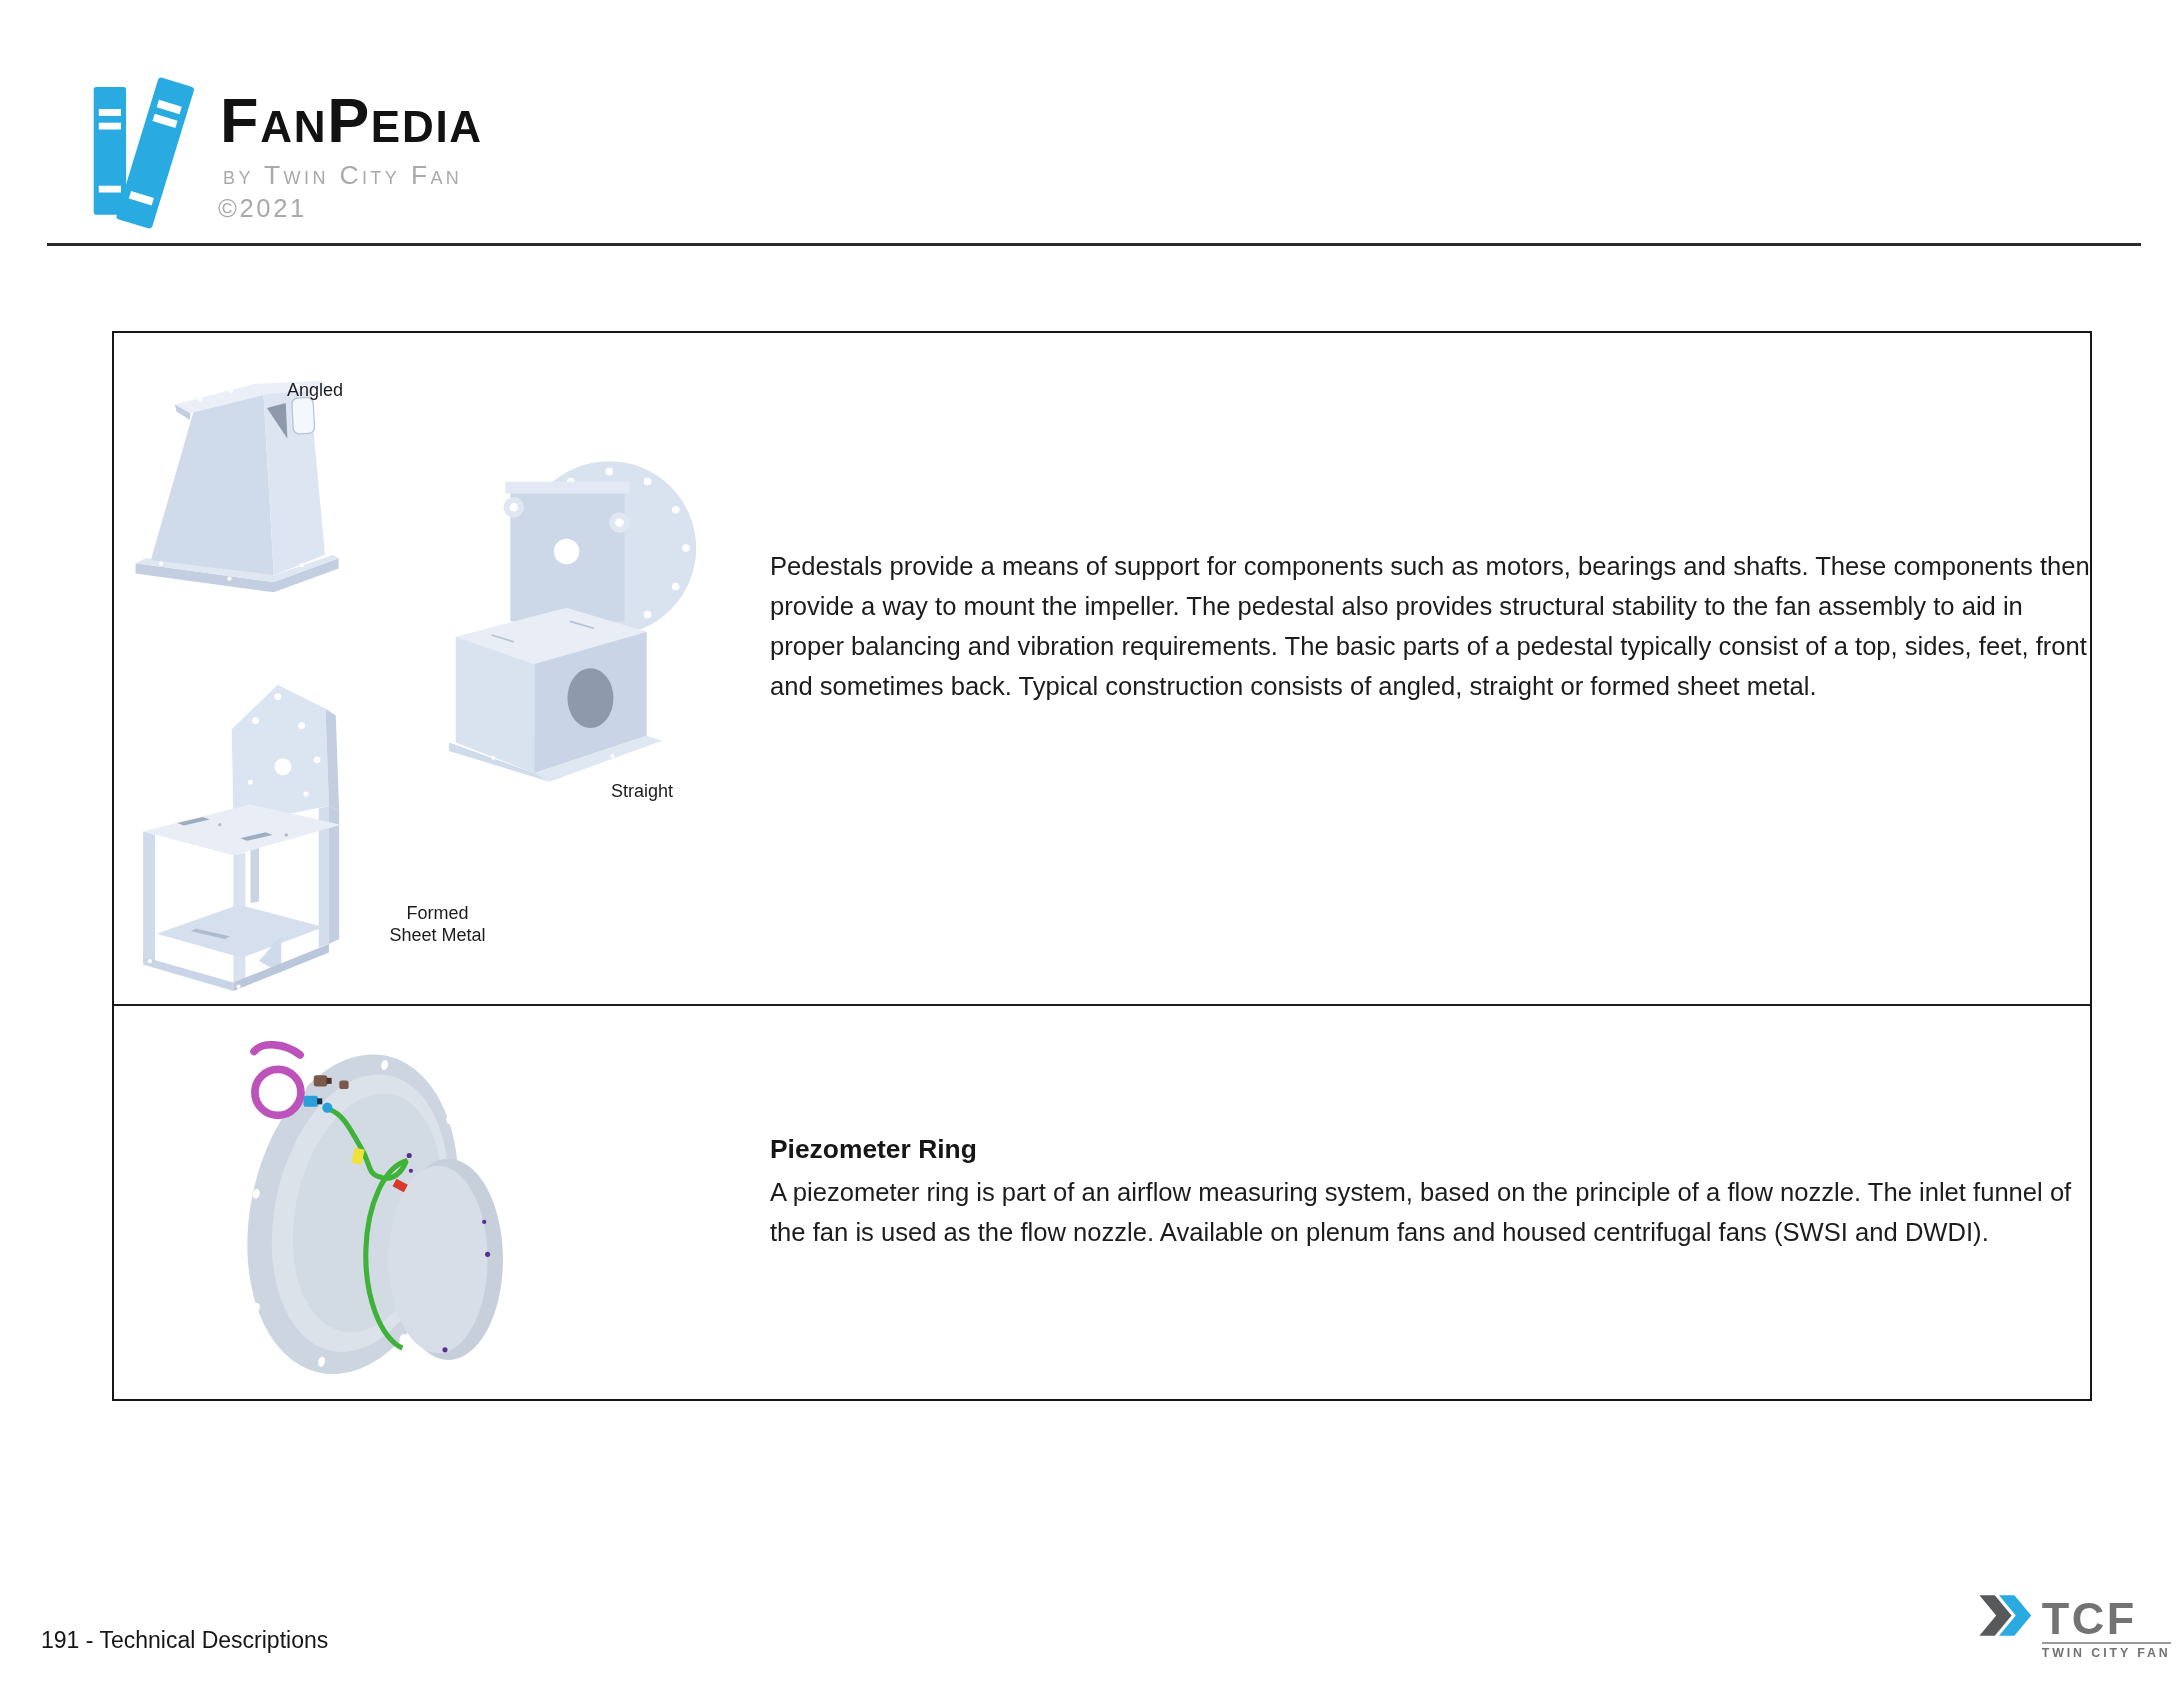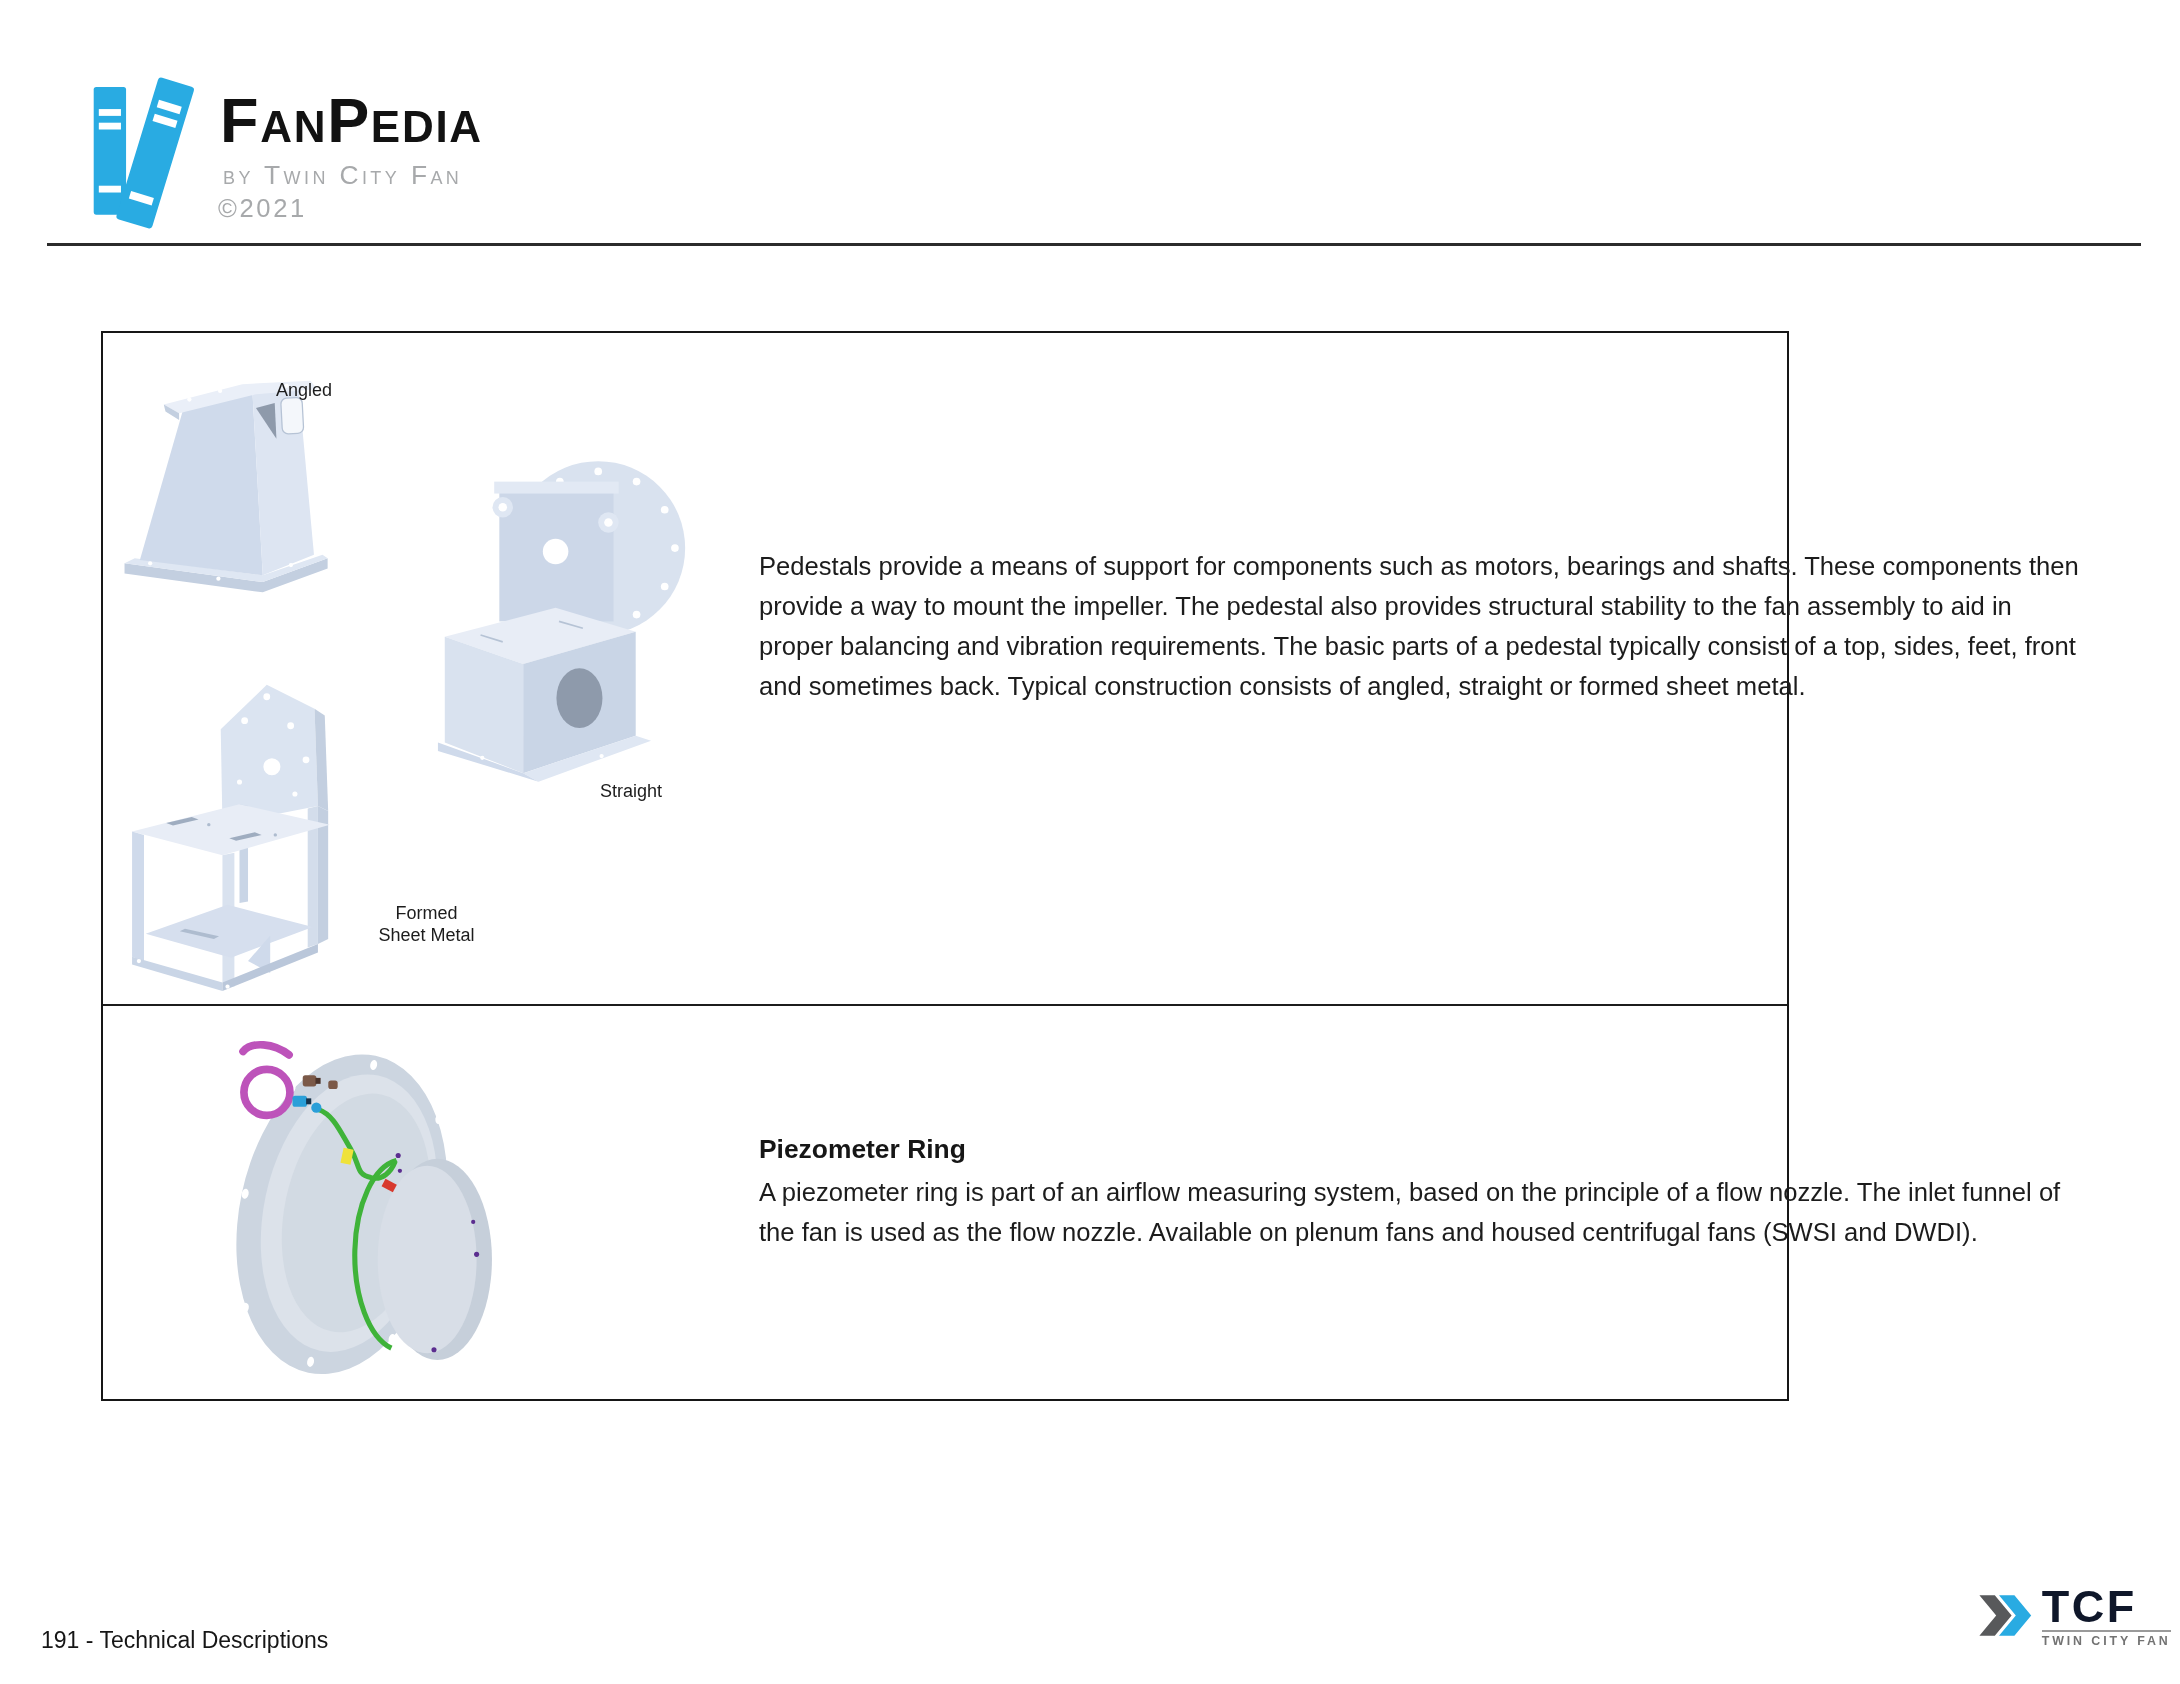"Angled" .content-box { left: 101px -> 112px; width: 1688px -> 1980px }
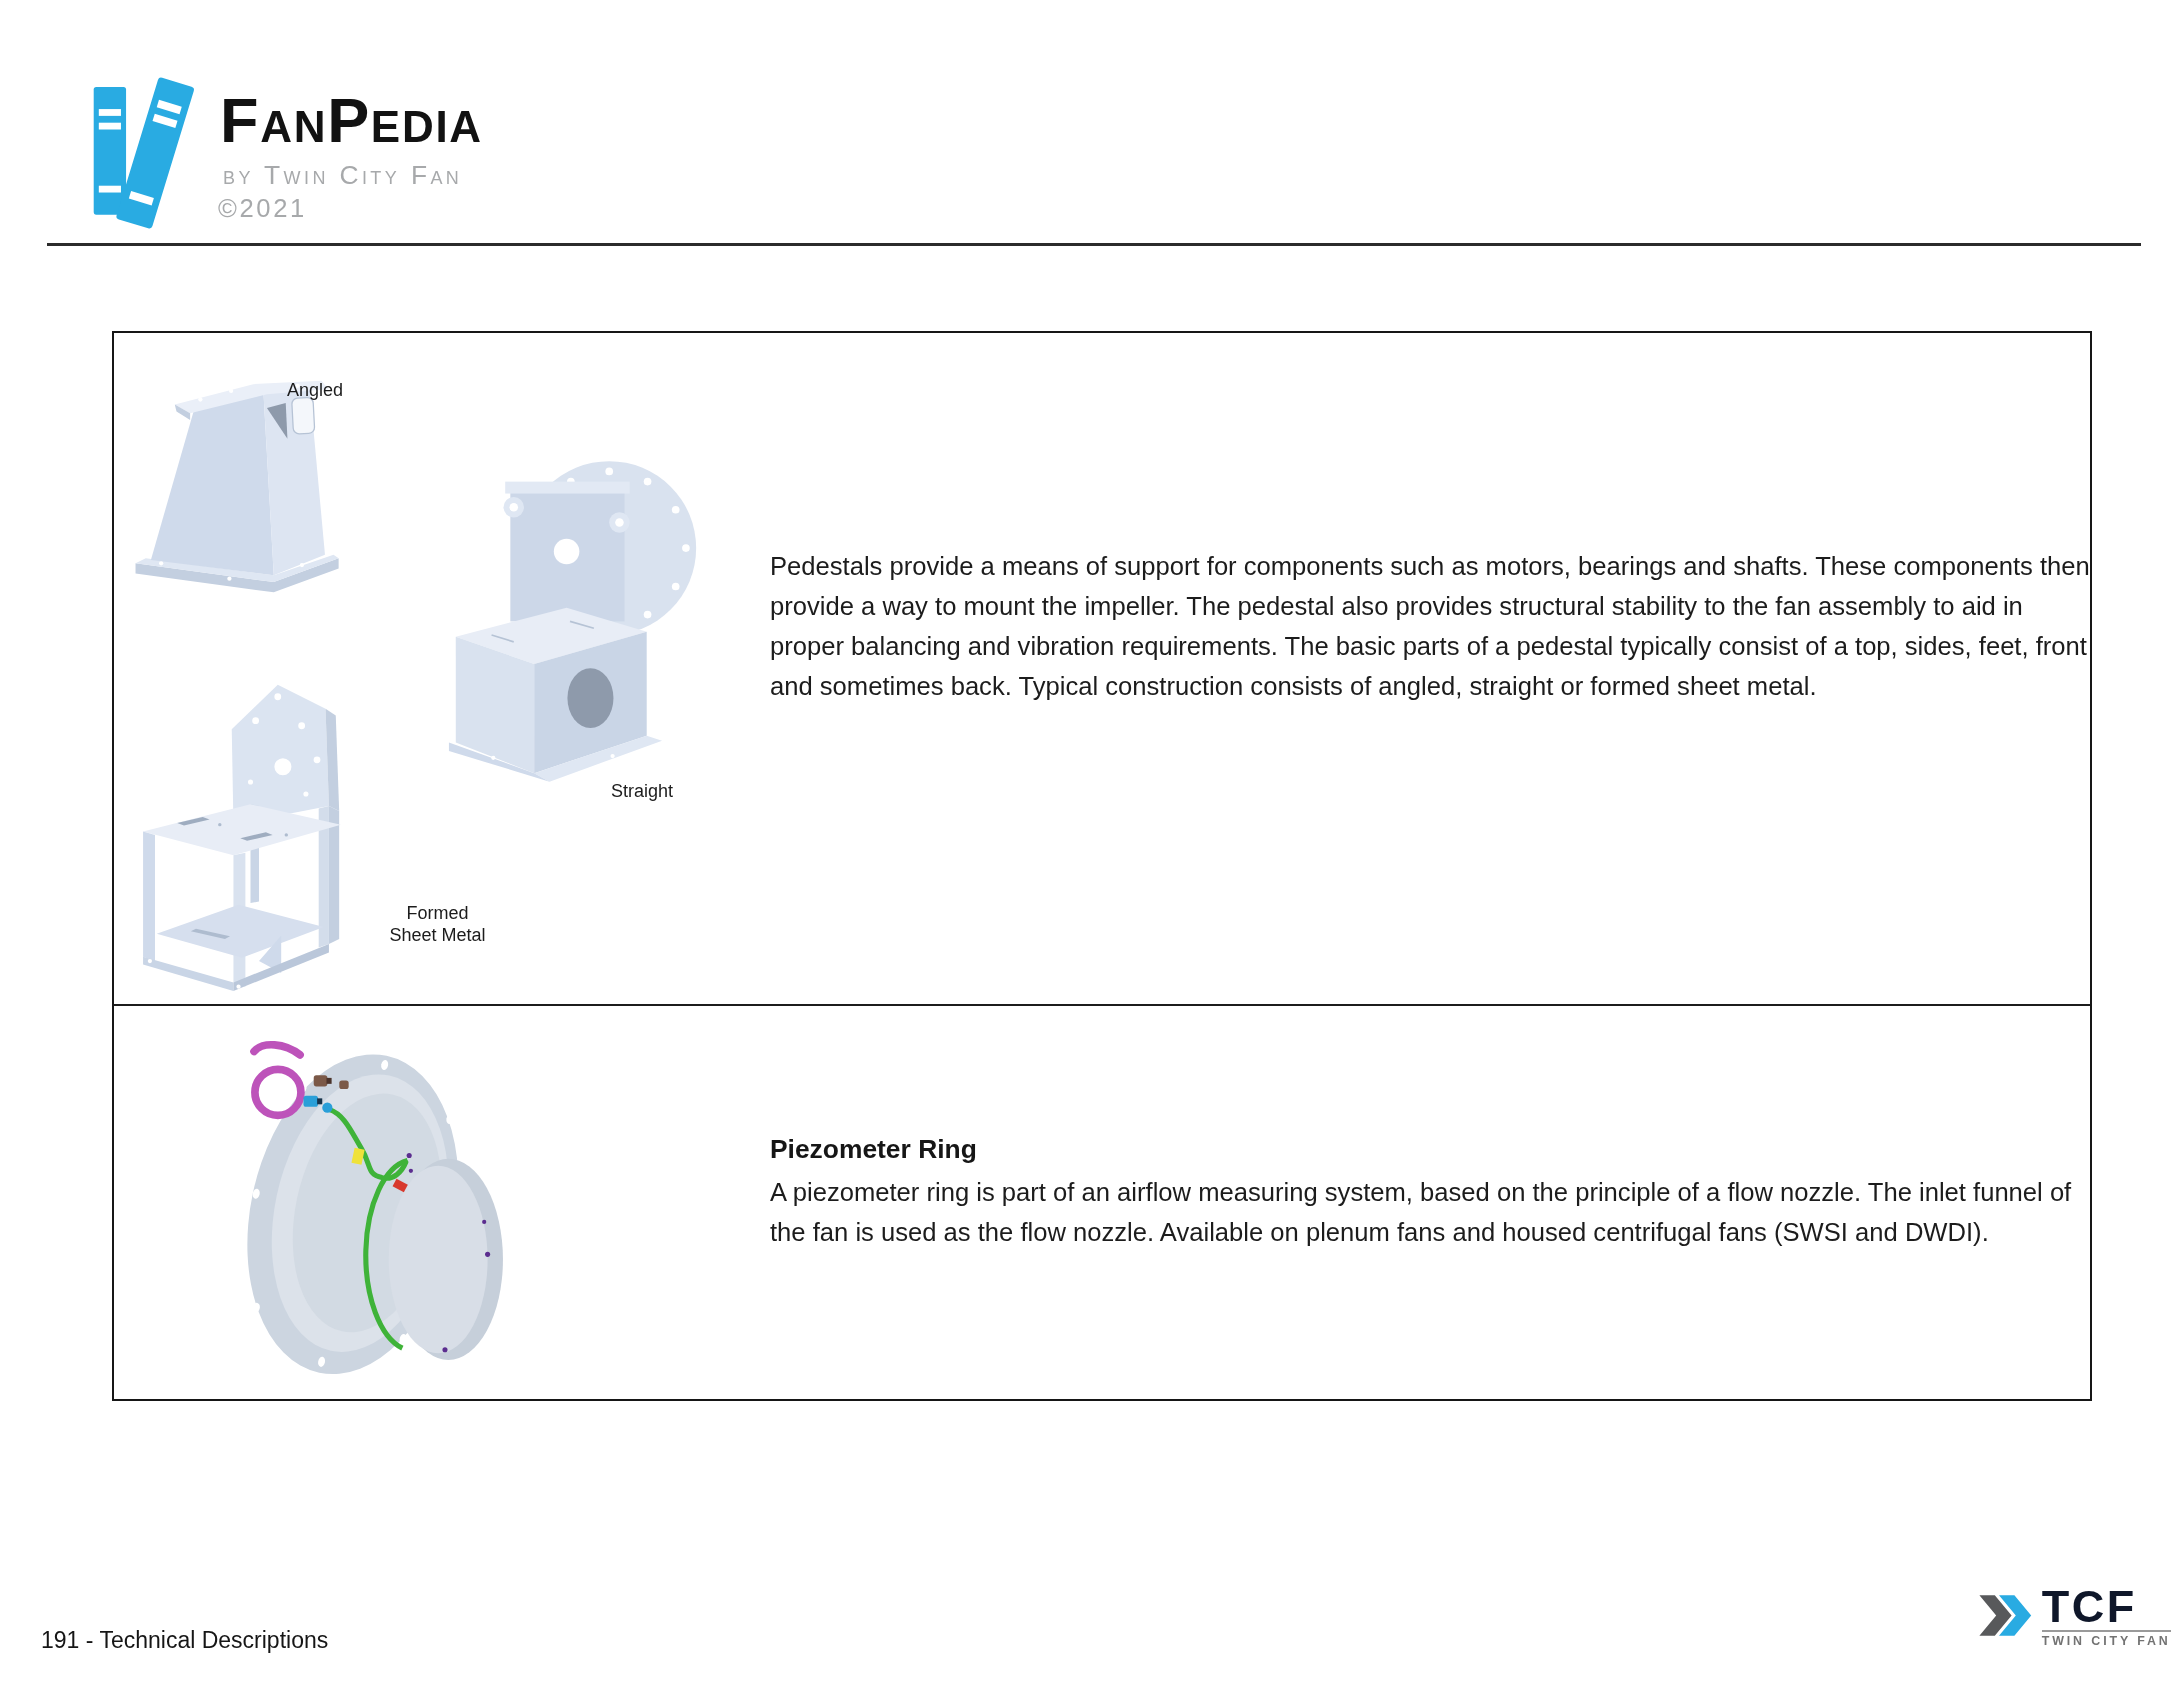"TCF" .tcf-acronym { color: #0f172a -> #737373; margin-top: none -> 12px }
